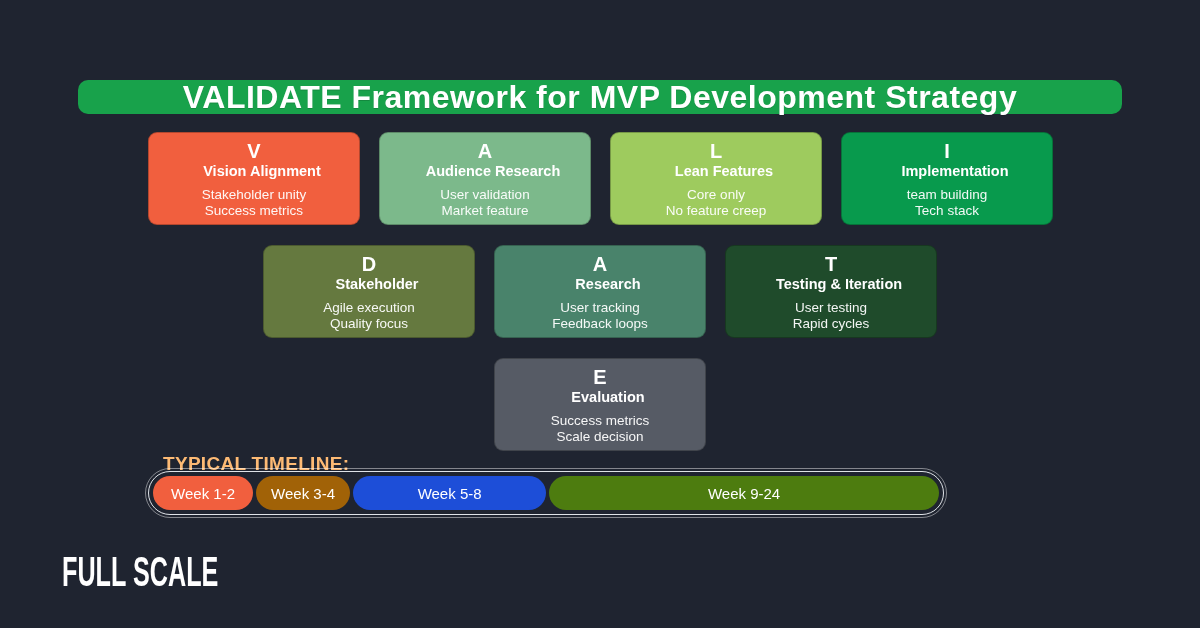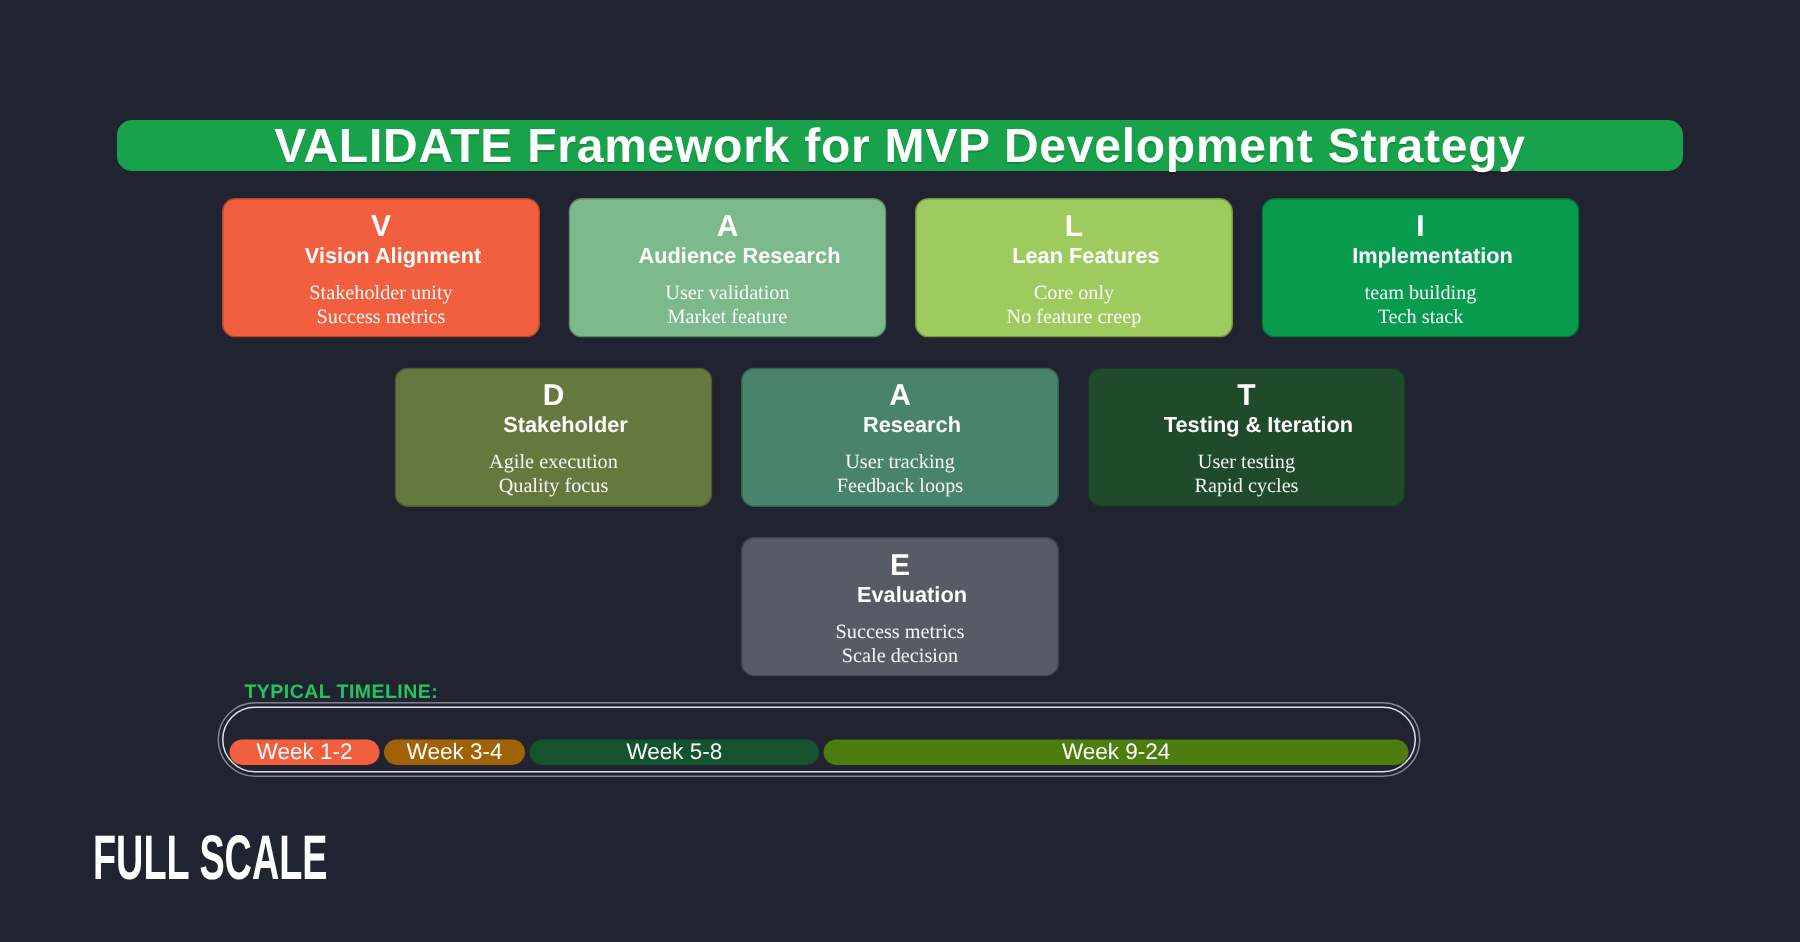"Stakeholder unity" .card .desc { font-family: Liberation Serif, serif -> none }
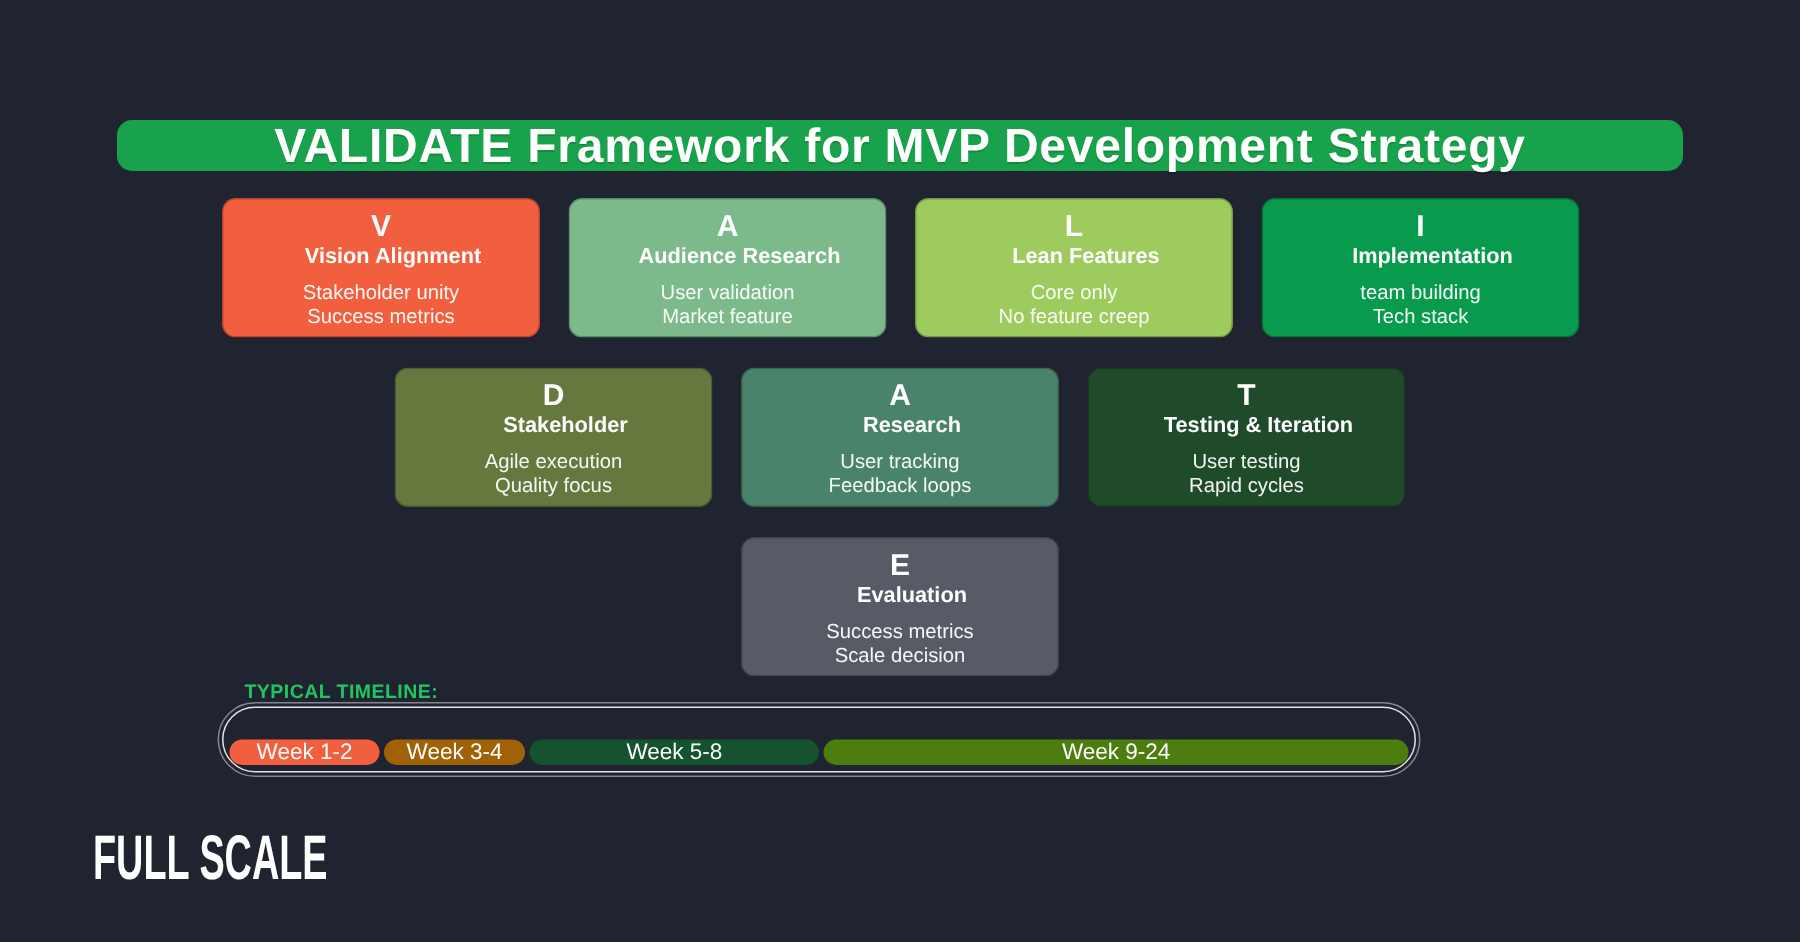"TYPICAL TIMELINE:" .tl-label { color: #22c55e -> #fdba74; font-size: 13px -> 19px }
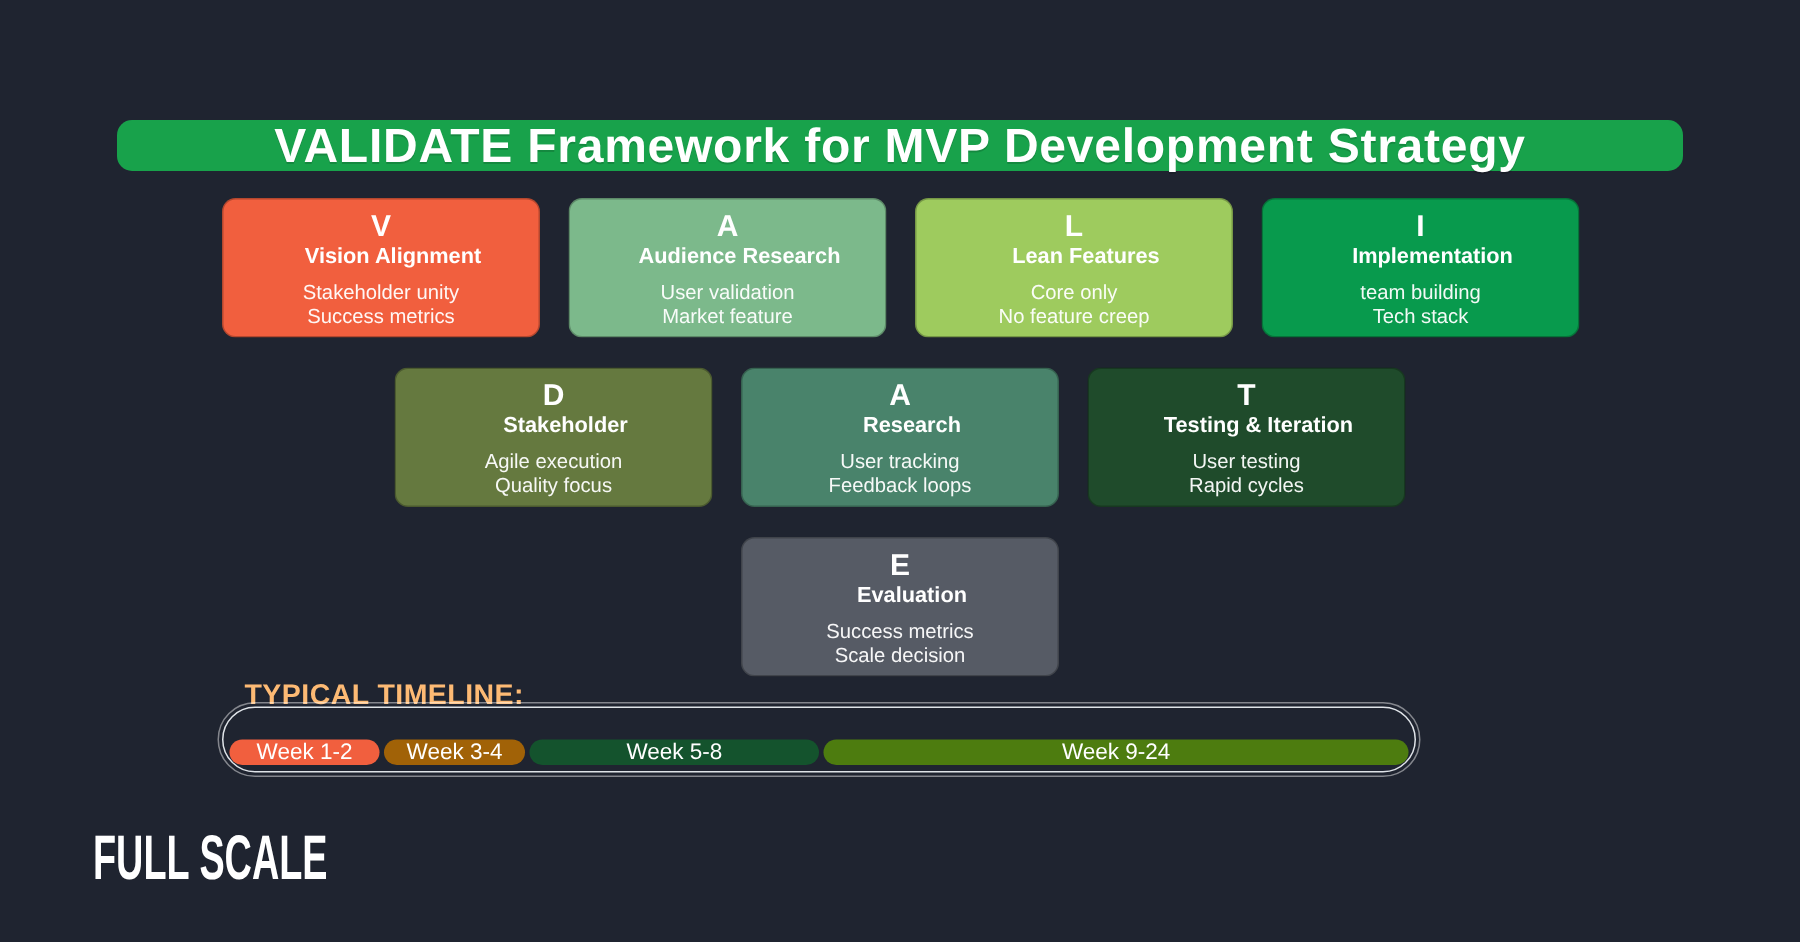"Week 1-2" .tl-bar { align-items: flex-end -> none }
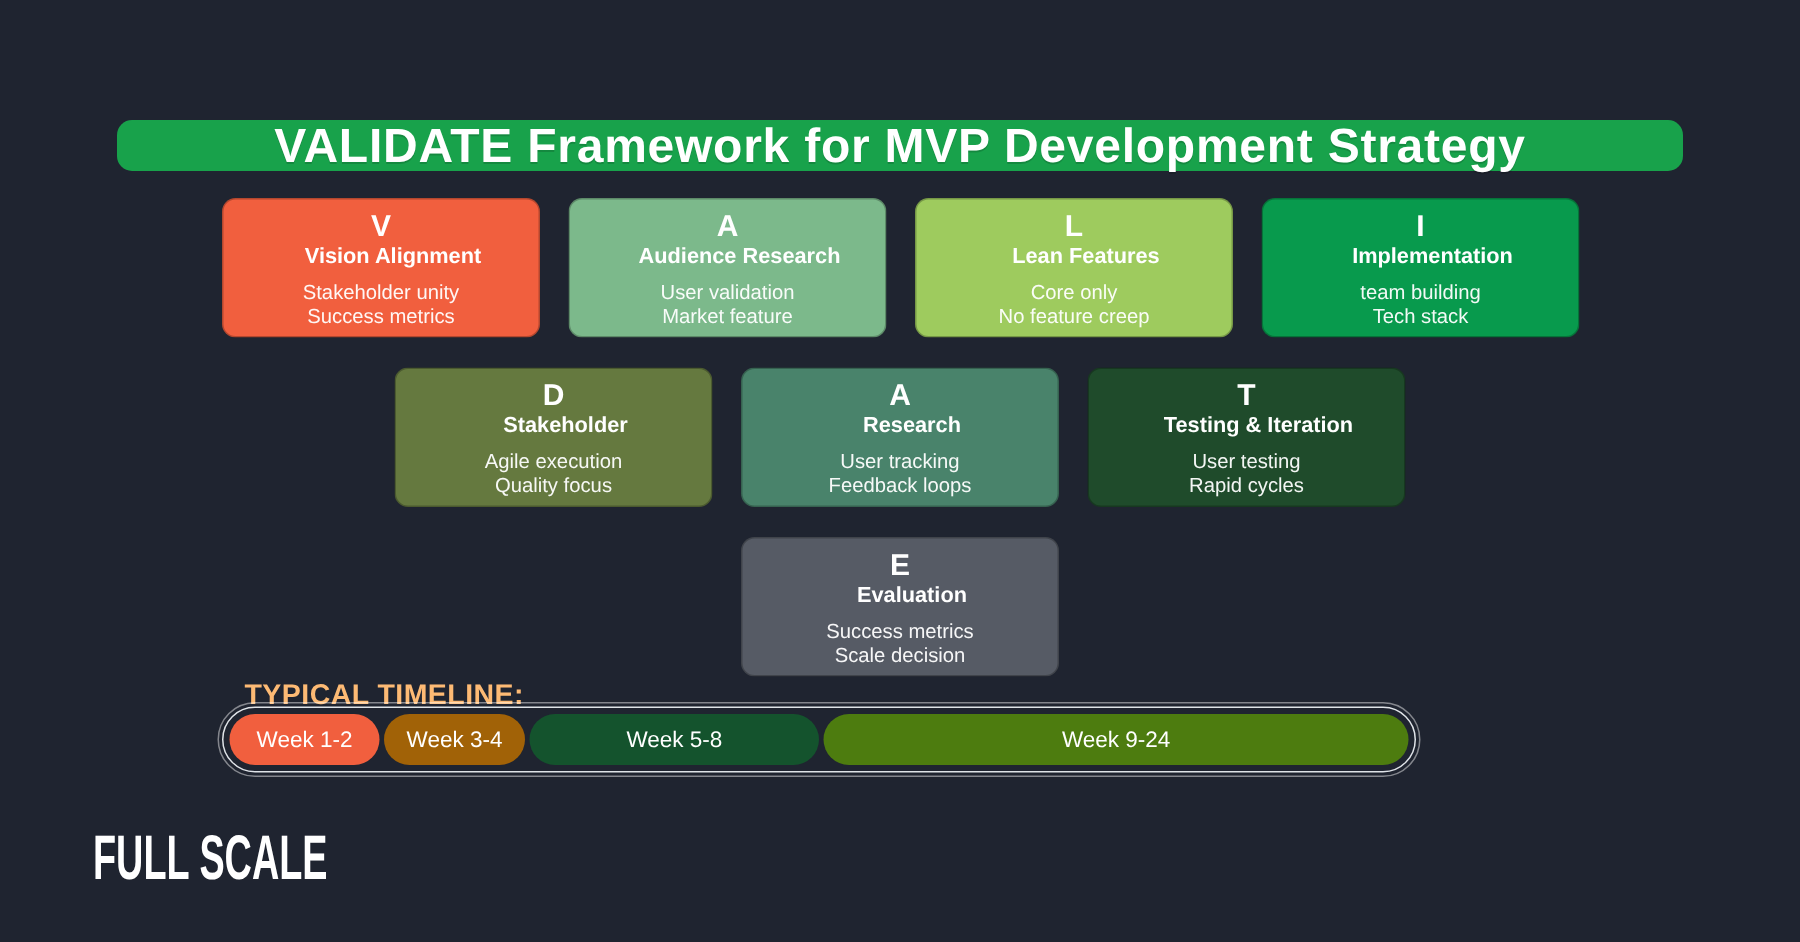"Week 5-8" div.tl-seg { background-color: #14532d -> #1d4ed8 }
